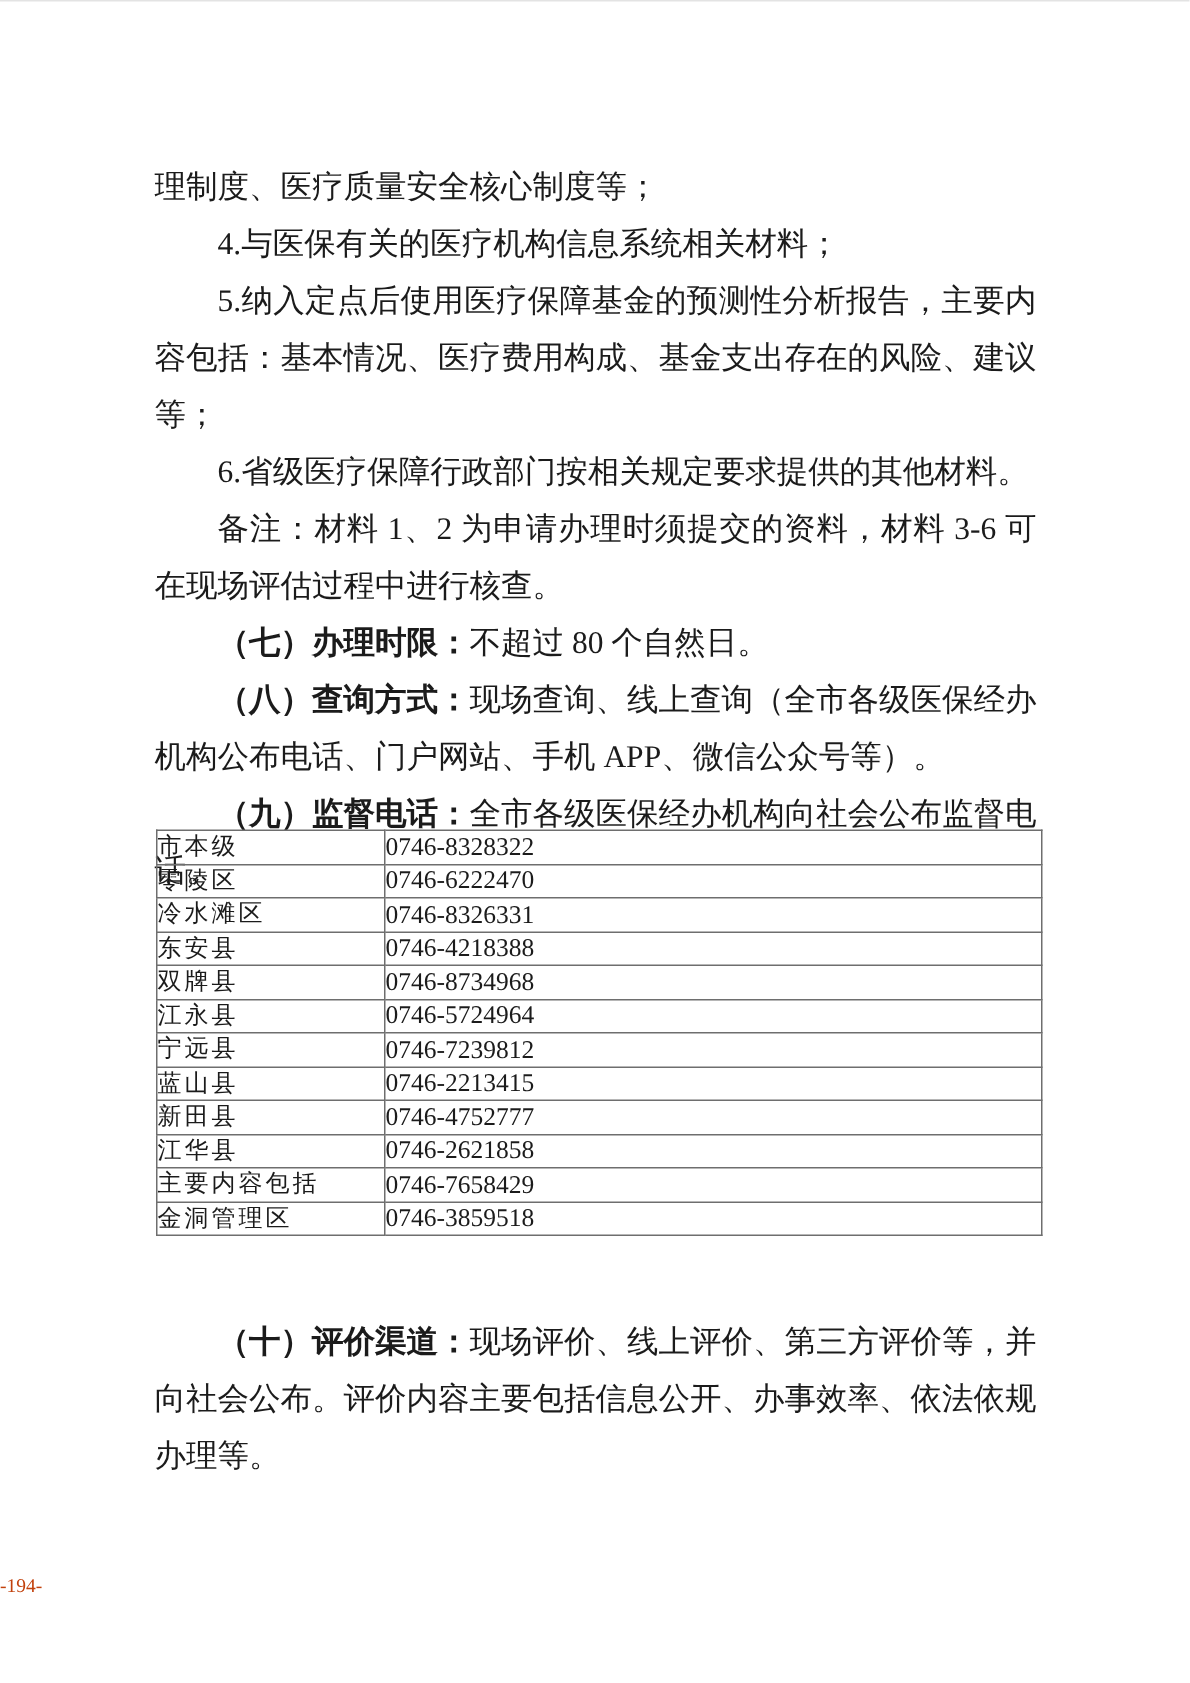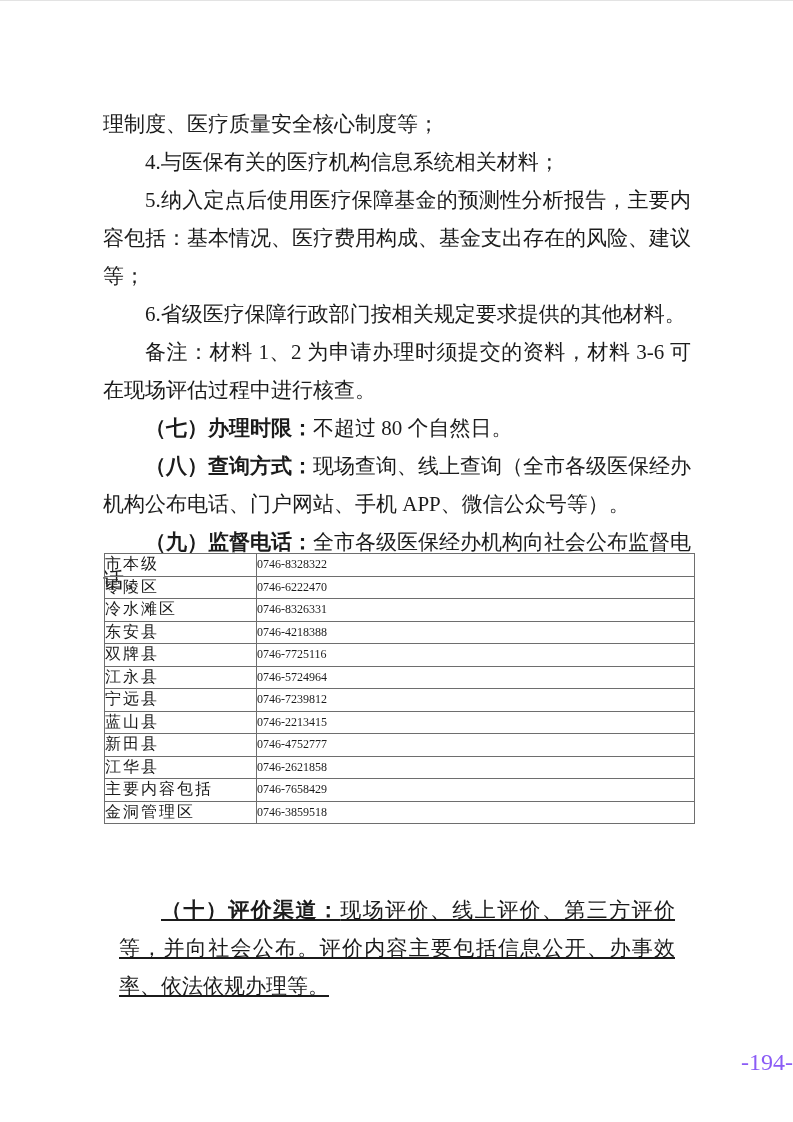"0746-8328322" .phone-cell { font-size: 12px -> 17px }
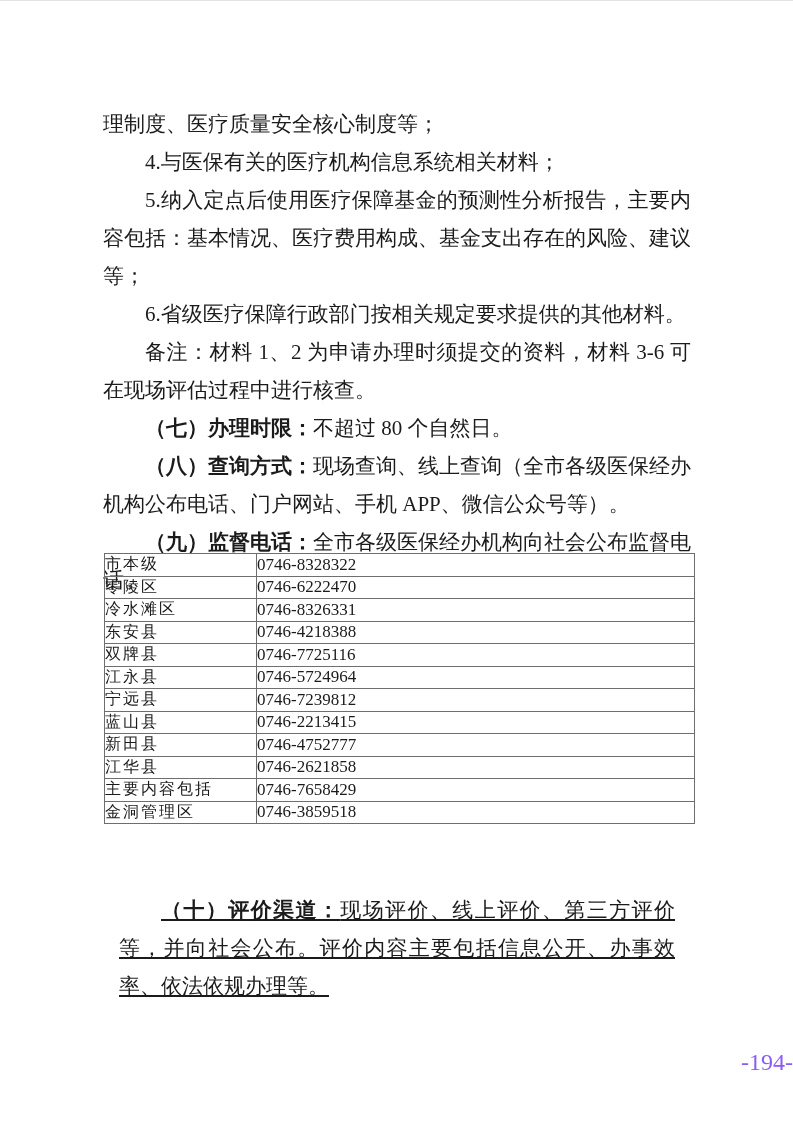"0746-7725116" td.phone-cell { text: 0746-7725116 -> 0746-8734968 }
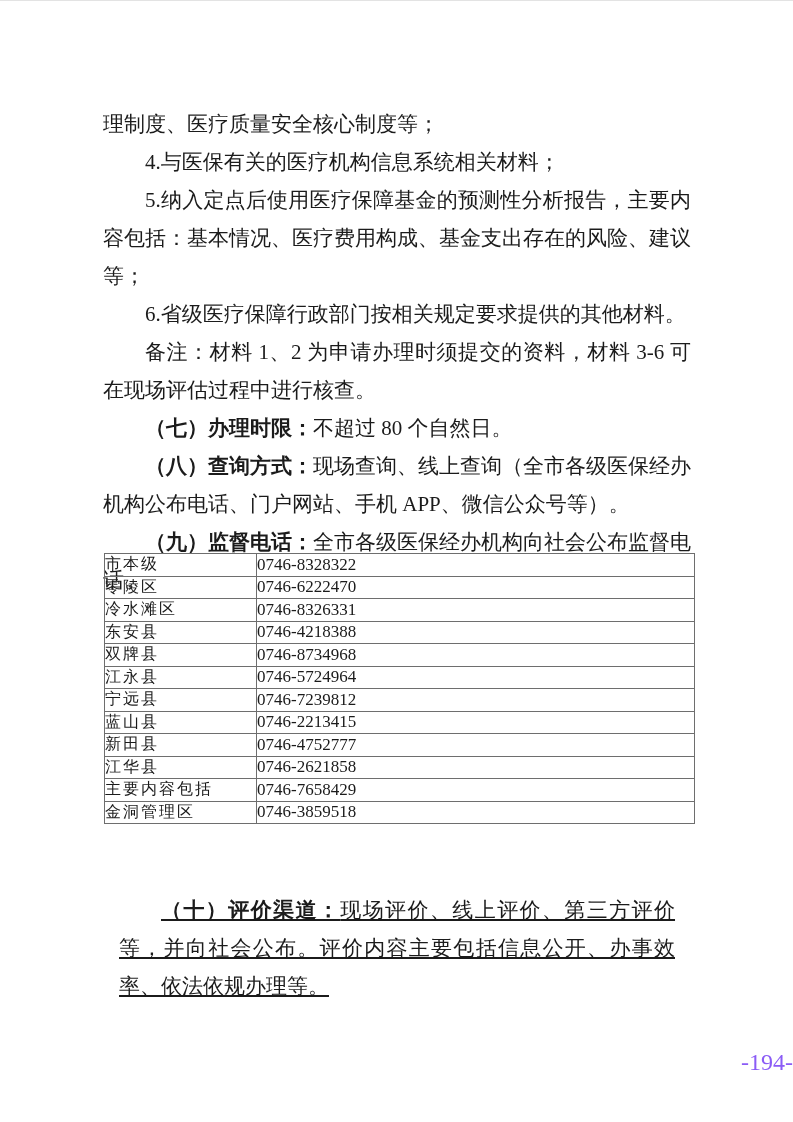"（十）评价渠道：现场评价、线上评价、第三方评价等，并向社会公布。评价内容主要包括" .closing-text p { margin: 16px -> 0; text-decoration: underline -> none }
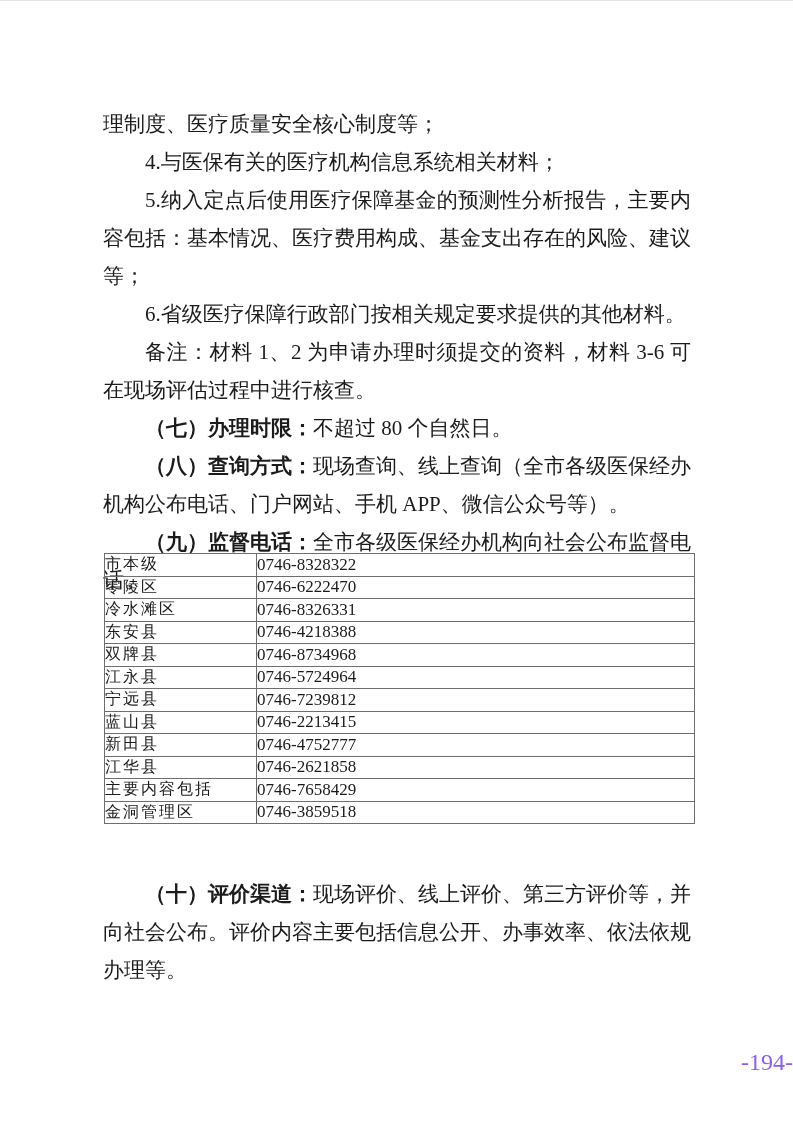"-194-" .page-footer { color: #8b5cf6 -> #c2410c; font-size: 24px -> 13px; text-align: right -> left }
